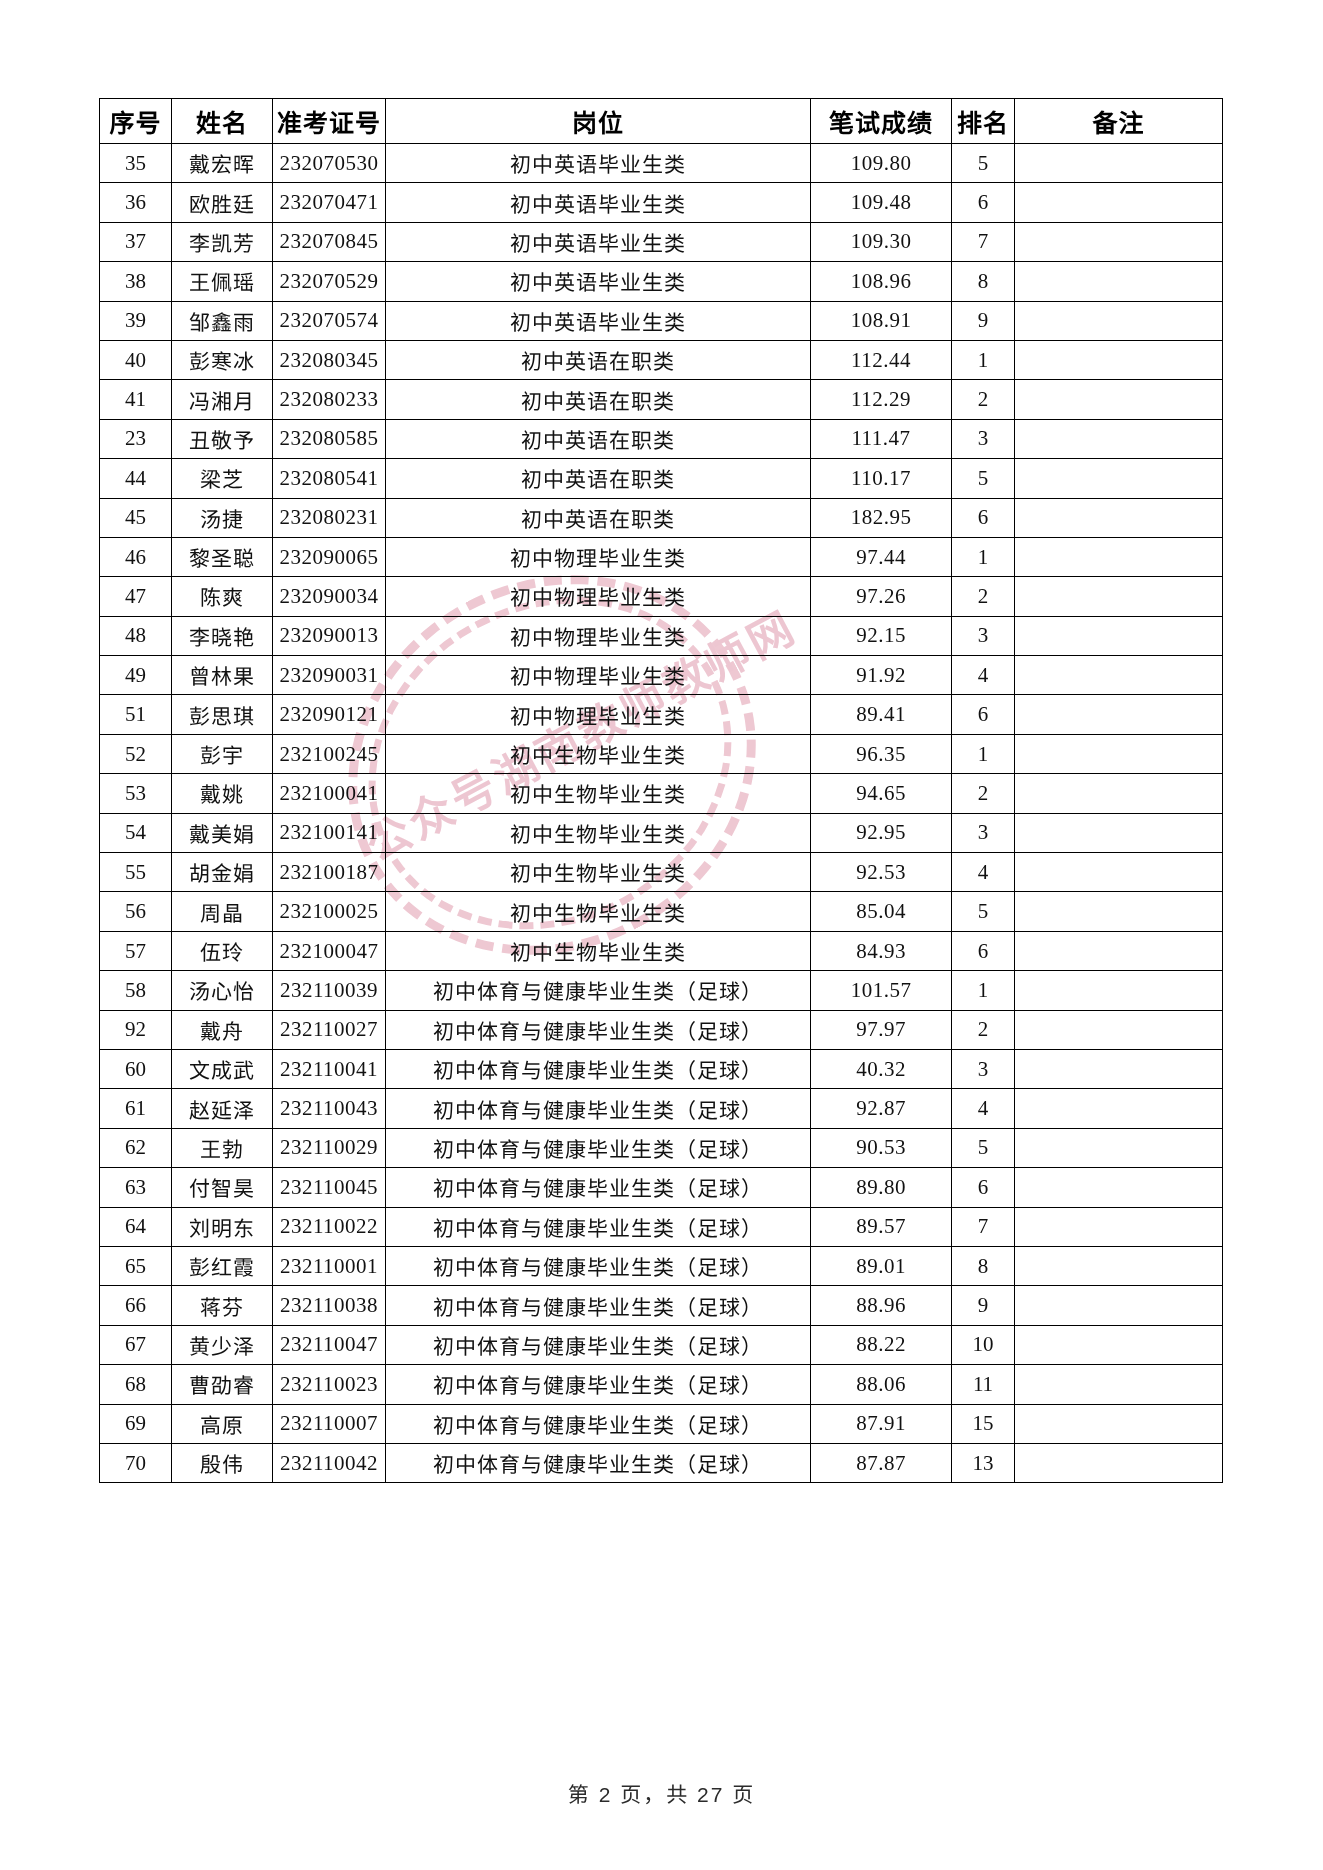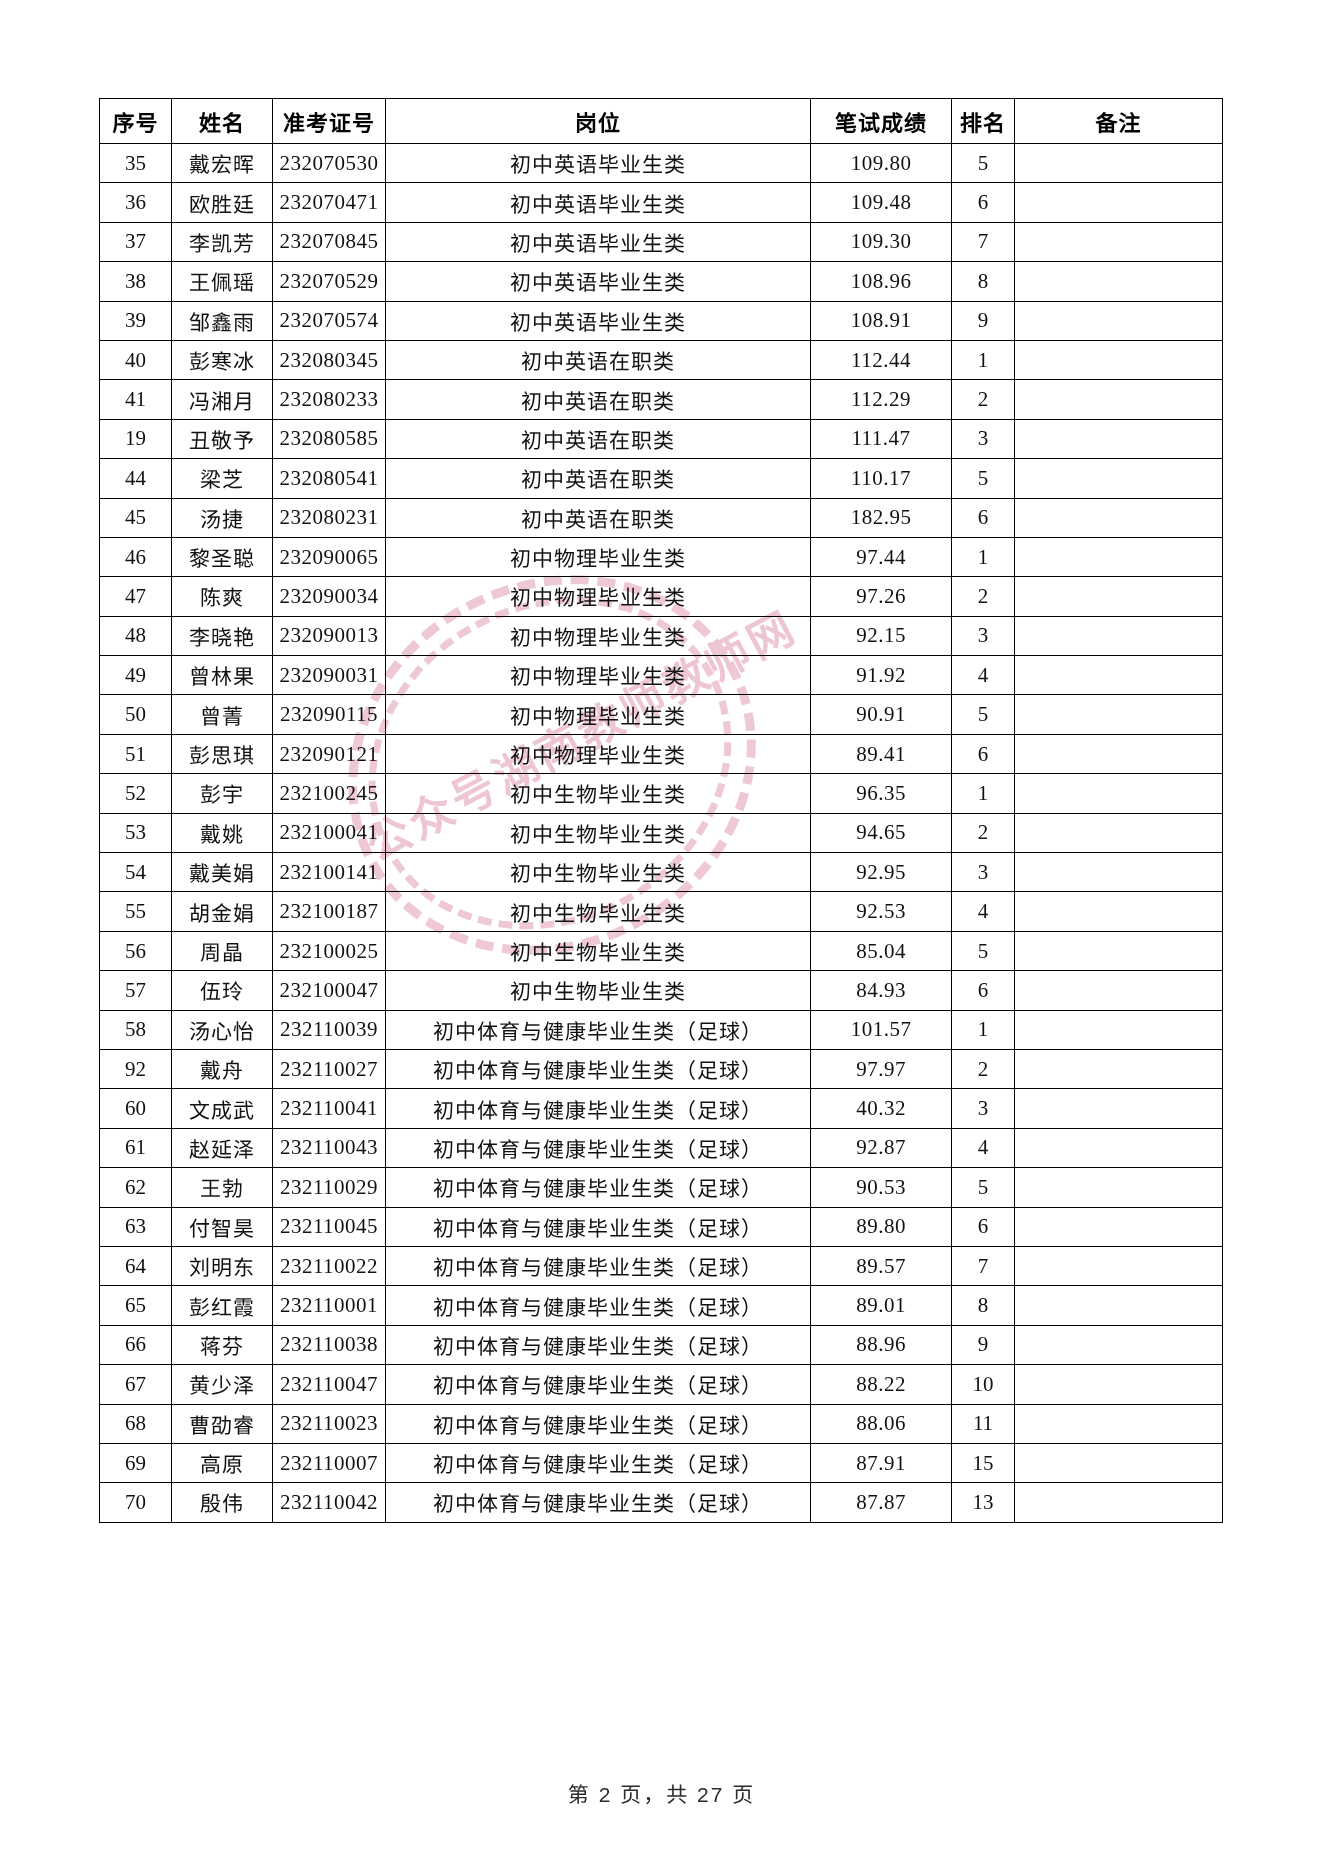"序号" table.grid thead th { font-size: 22px -> 25px }
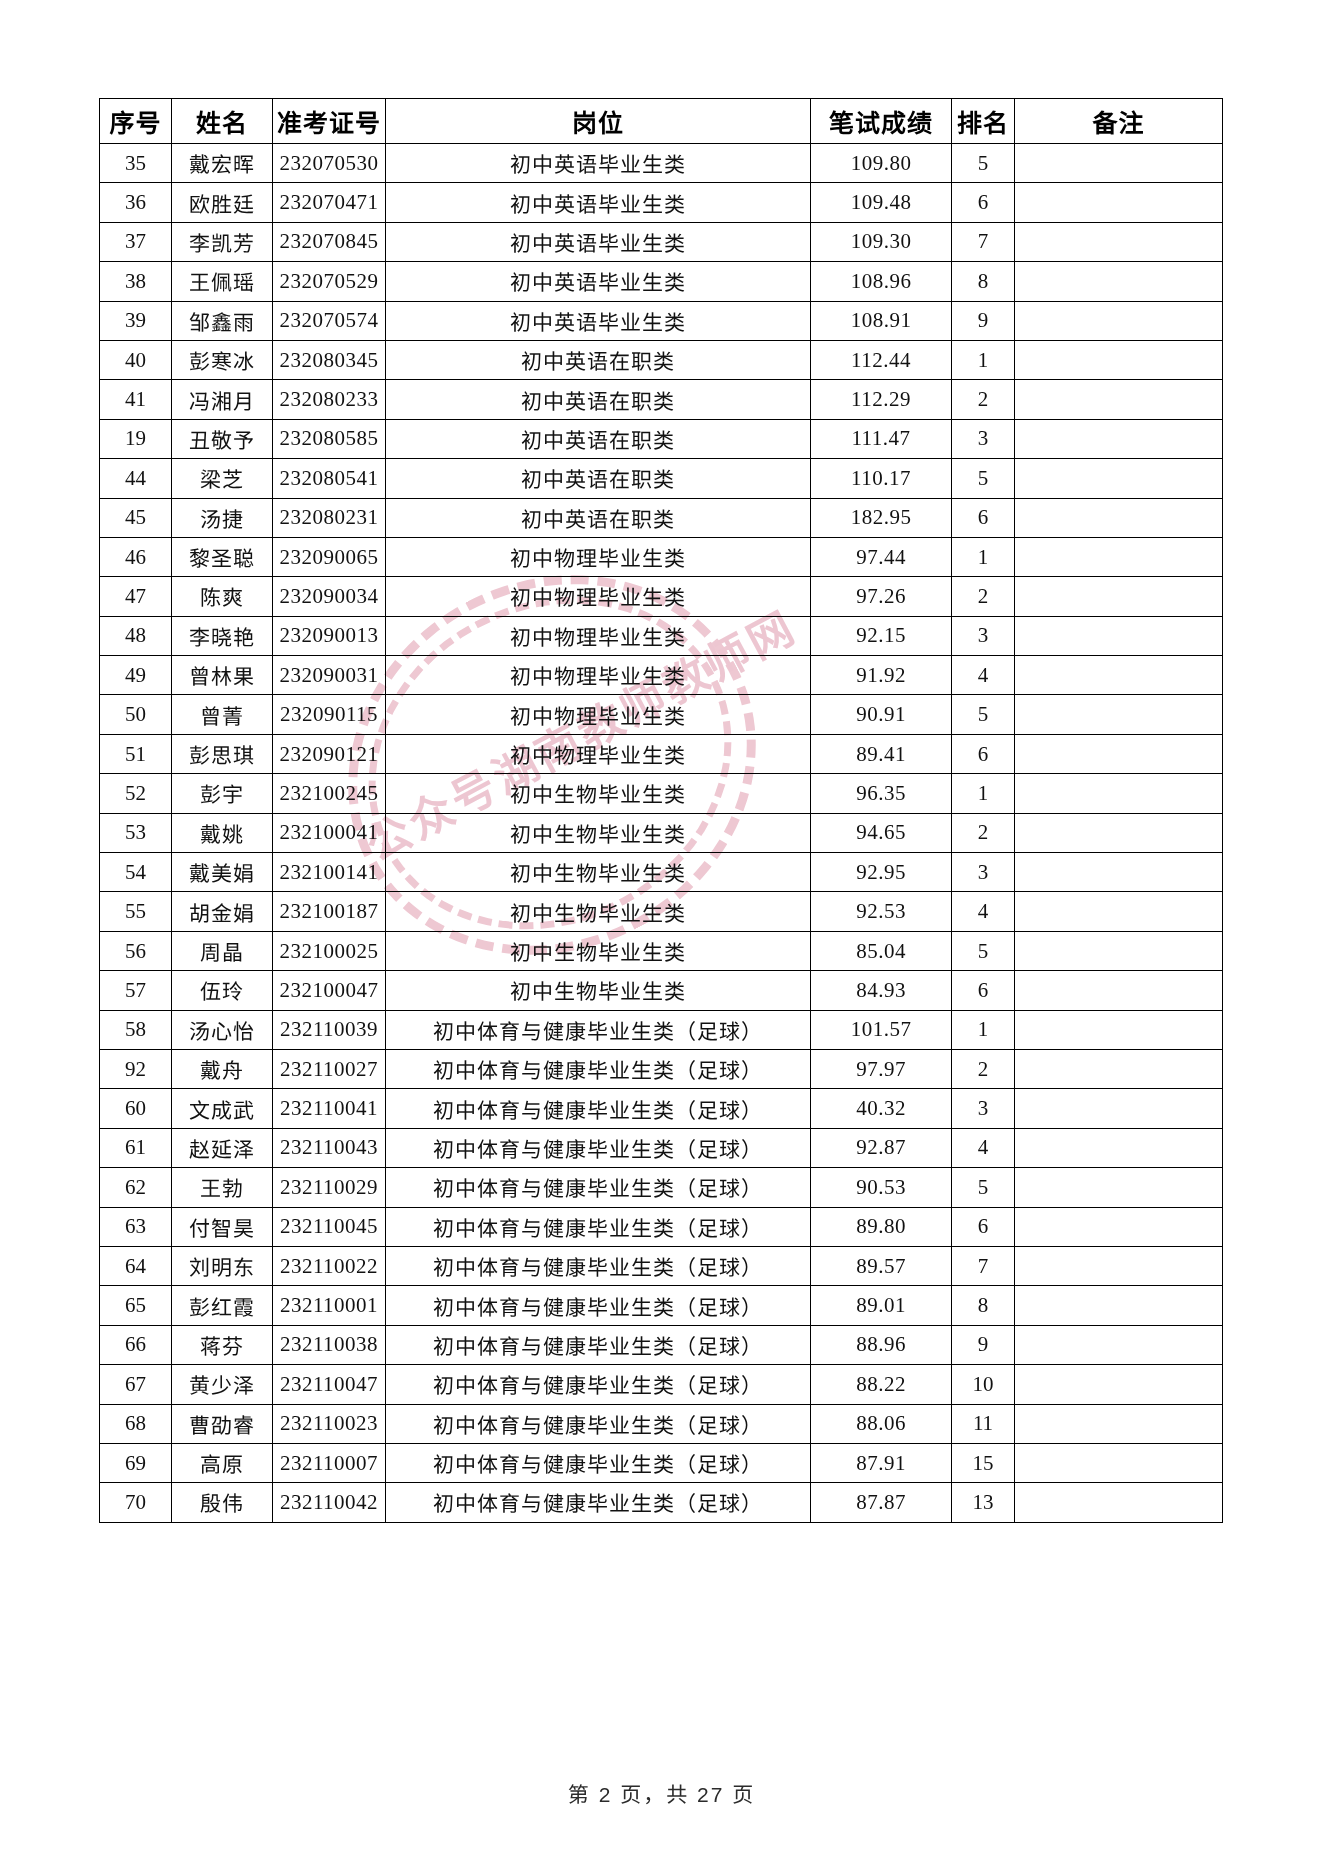"19" td.cell-idx { text: 19 -> 23 }
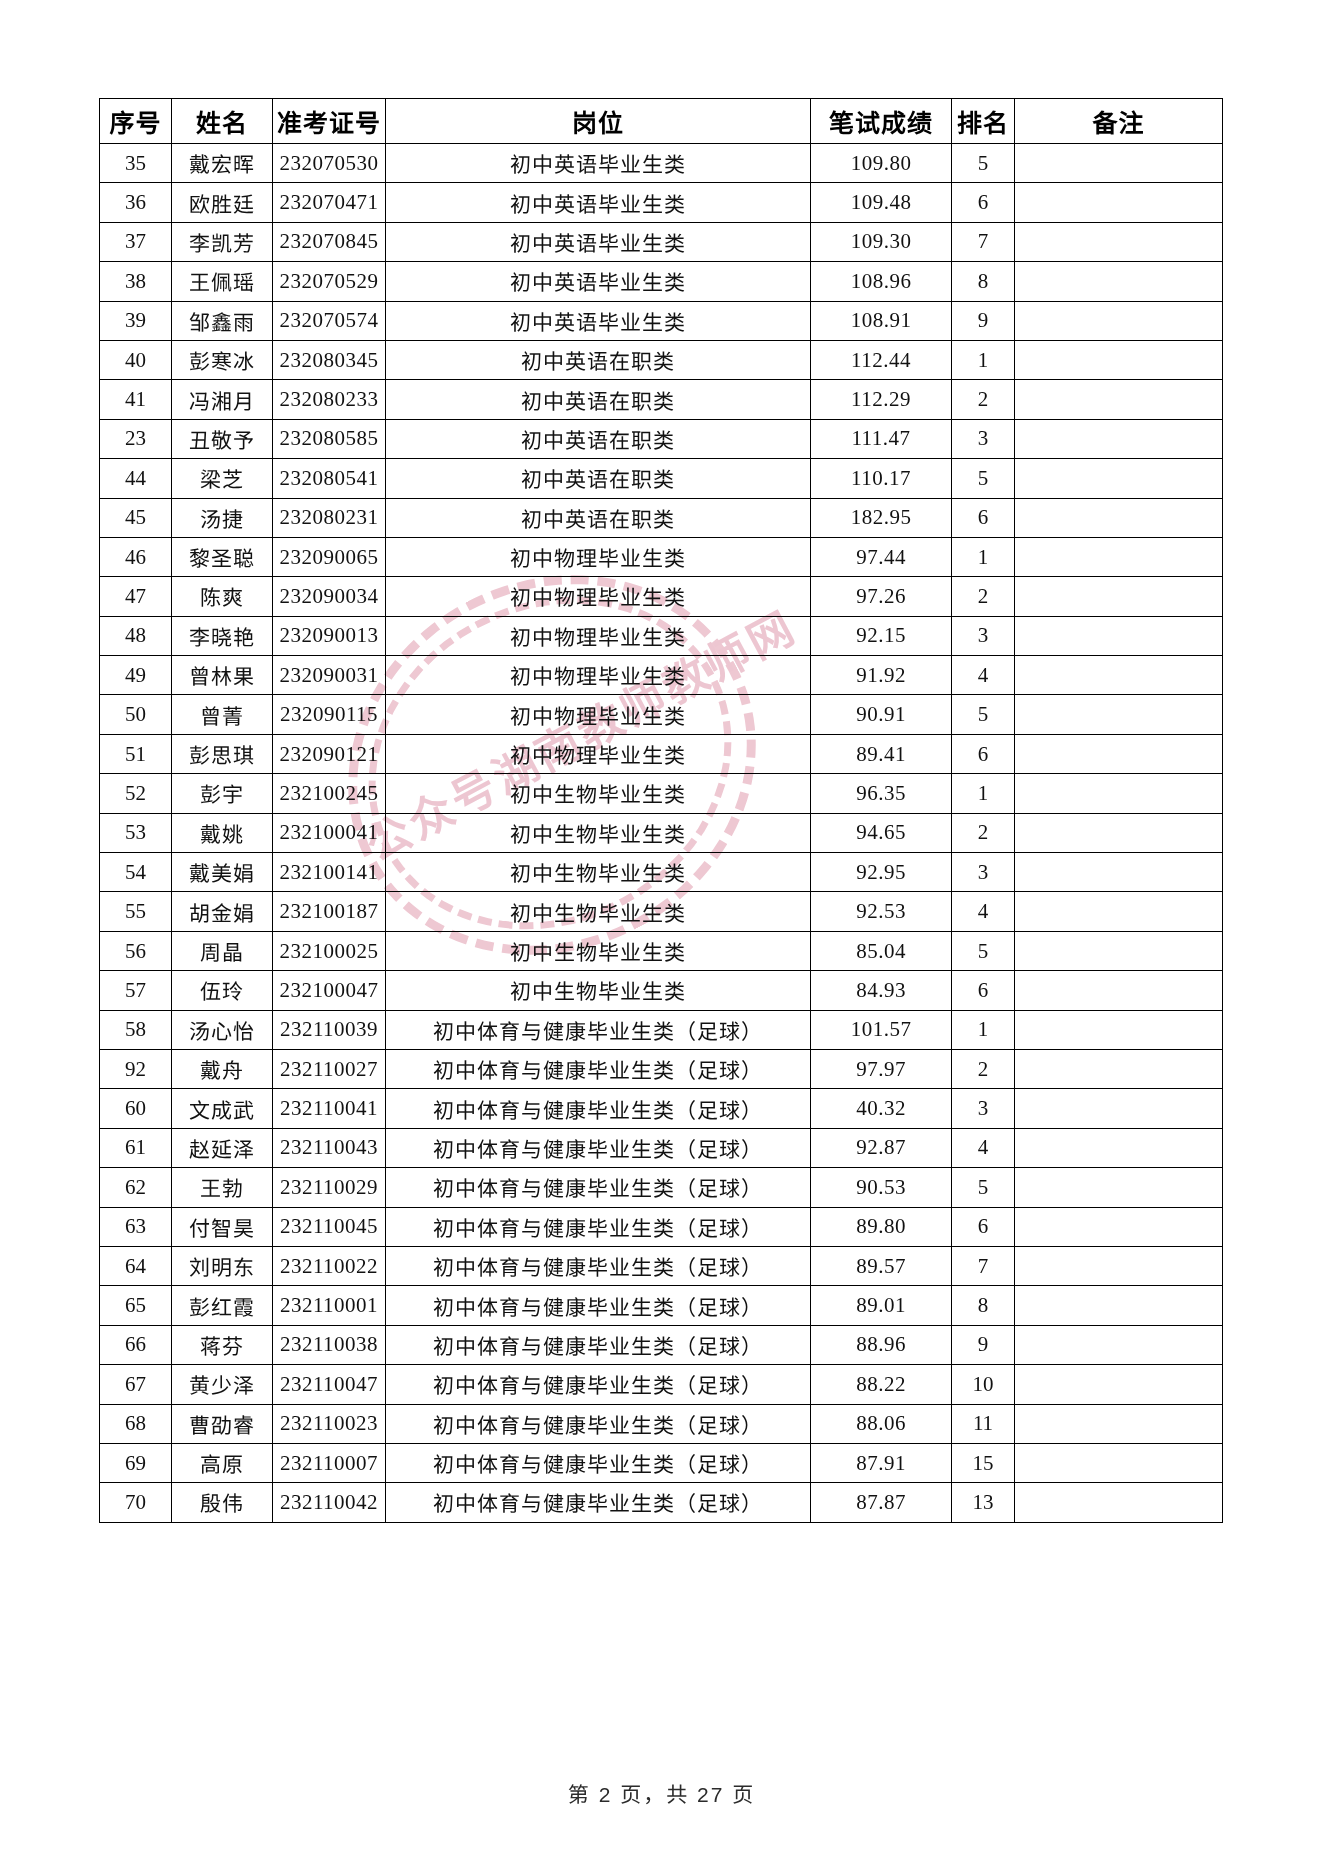"50" tr { html: <tr> <td>50</td> <td>曾菁</td> <td>232090115</td> <td>初中物理毕业生类</td> <td>90.91</td> <td>5</td> <td></td> </tr> -> none }
